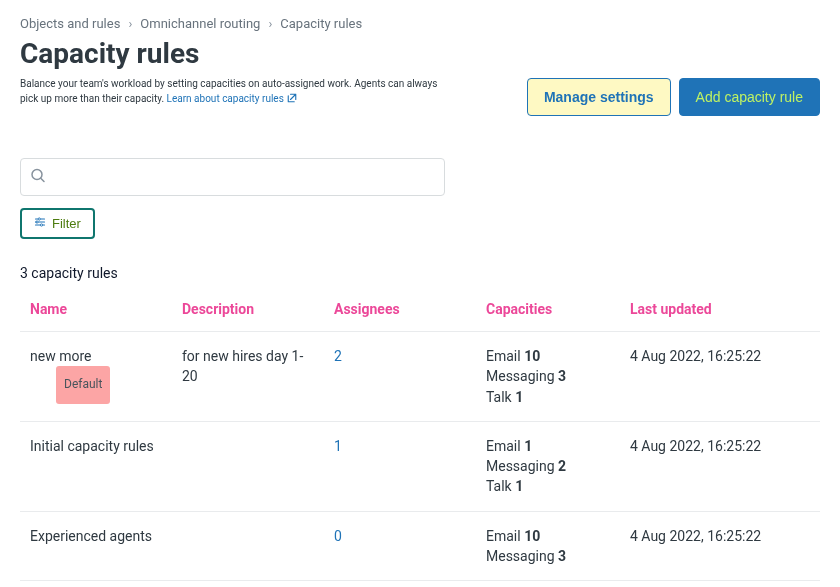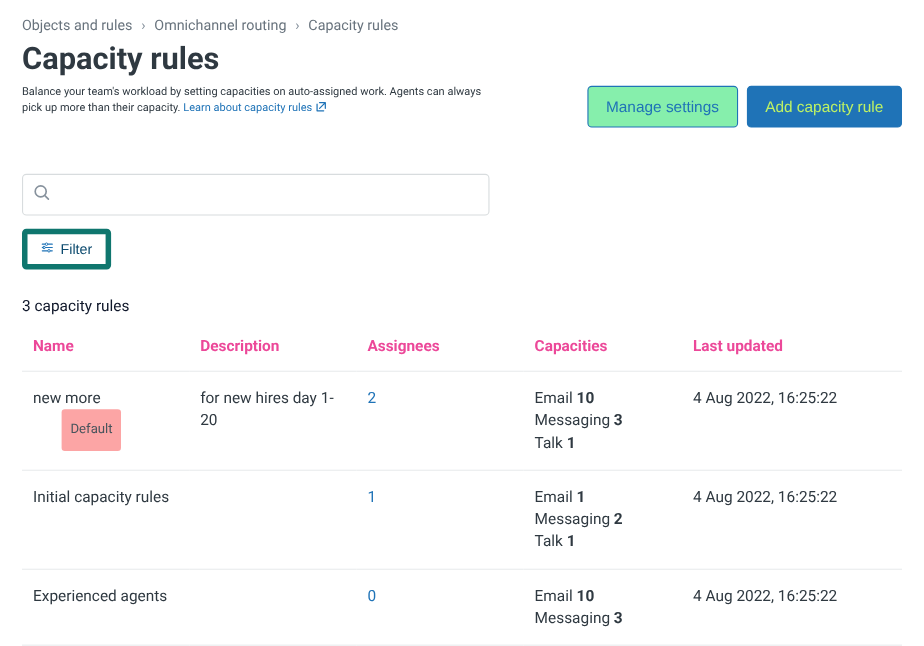"Manage settings" .btn-secondary { background: #86efac -> #fef9c3; font-weight: none -> bold }
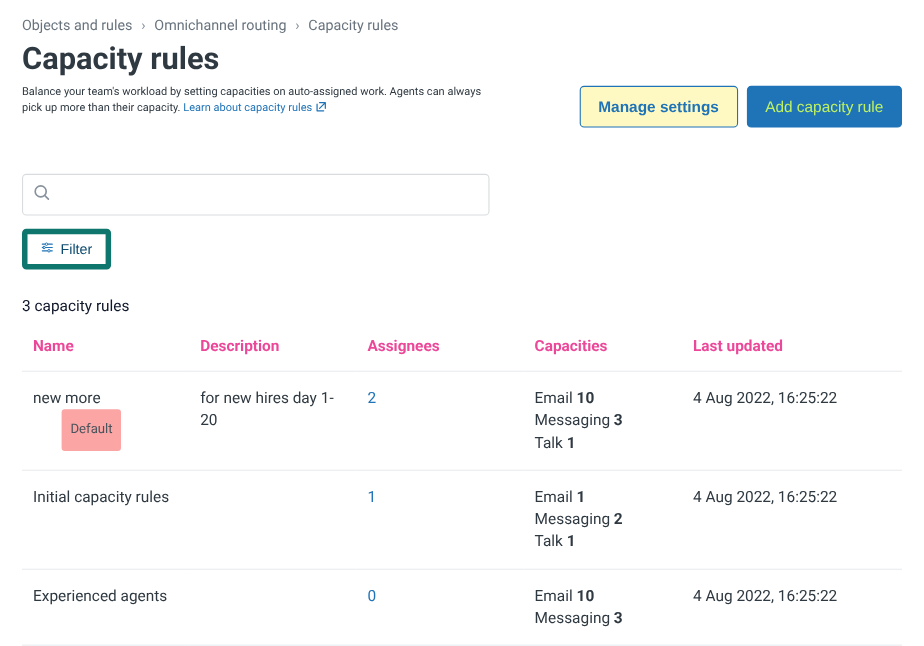"Filter" .filter-btn { border: 5px solid #0f766e -> 2px solid #0f766e; color: #0c4a6e -> #4d7c0f }
